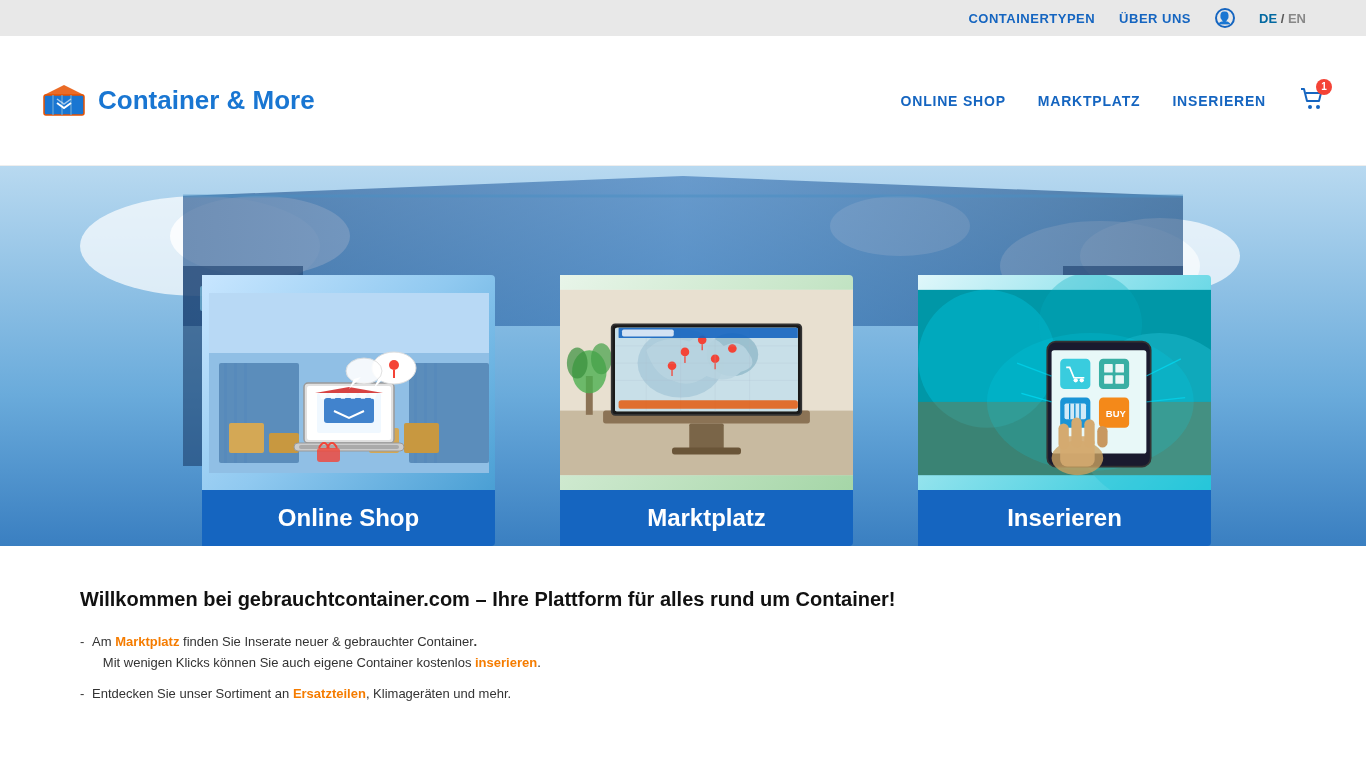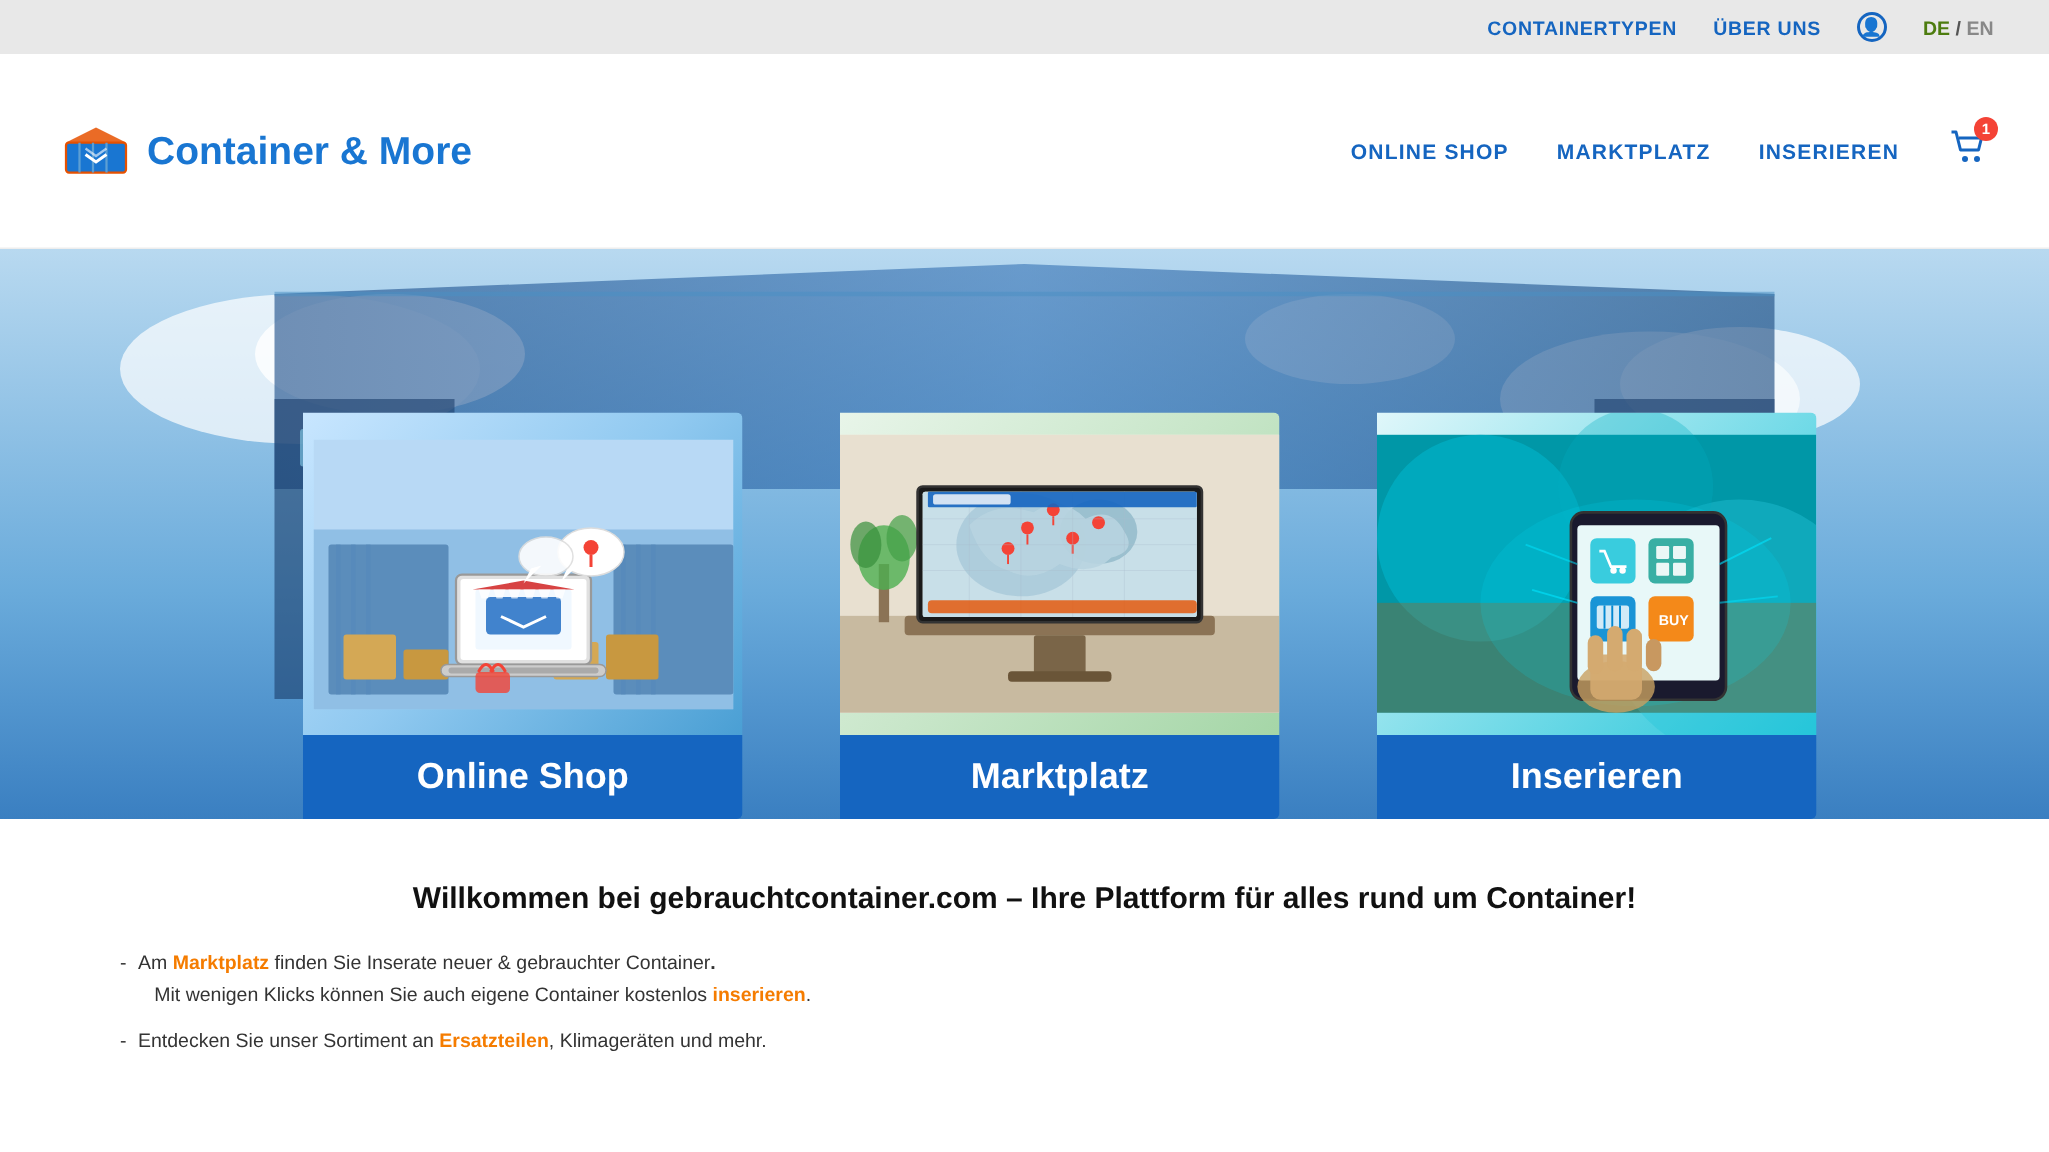"CONTAINERTYPEN" .top-bar { padding: 0 37px -> 0 60px }
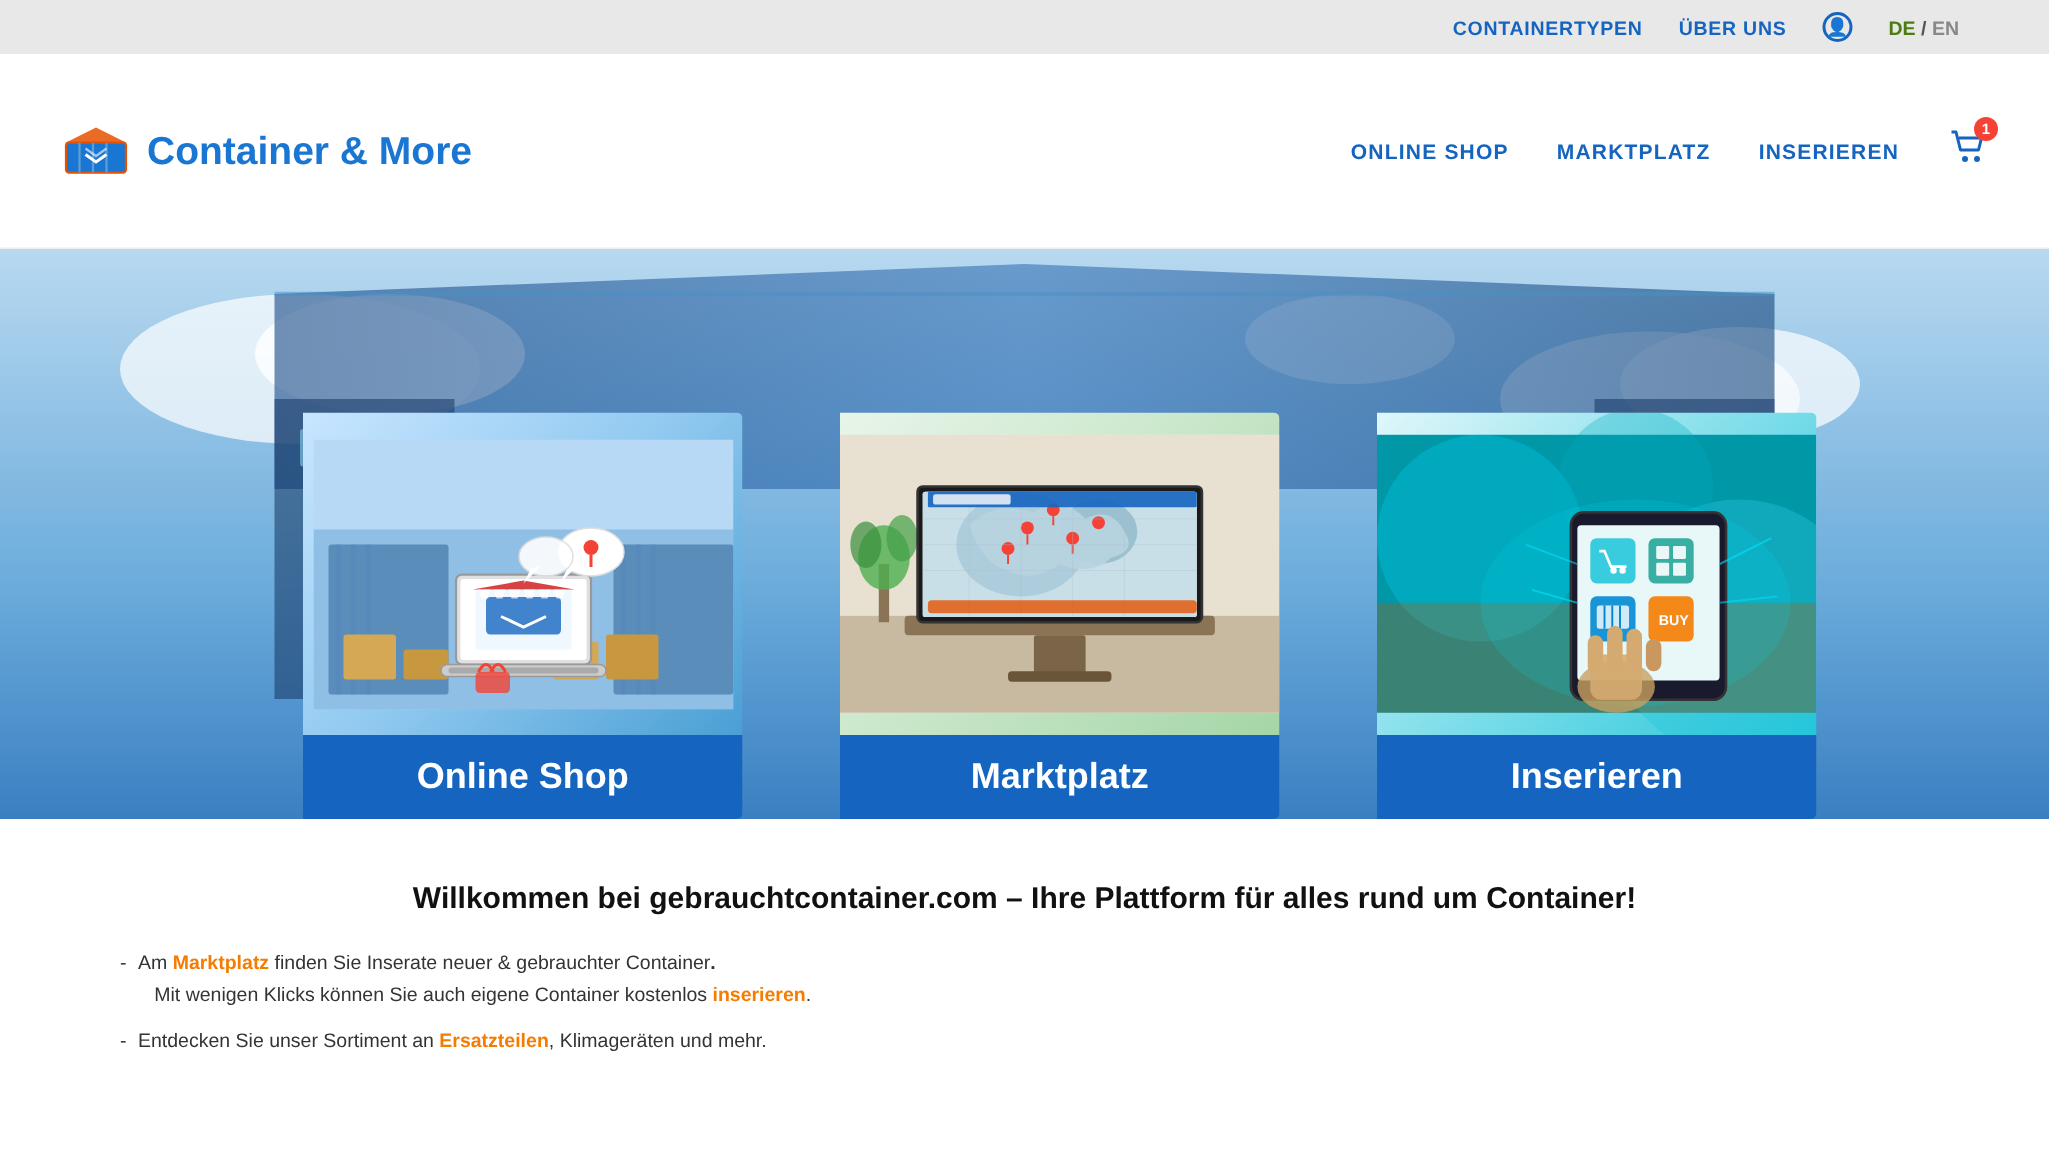"DE" .top-bar-lang span.active { color: #4d7c0f -> #0369a1 }
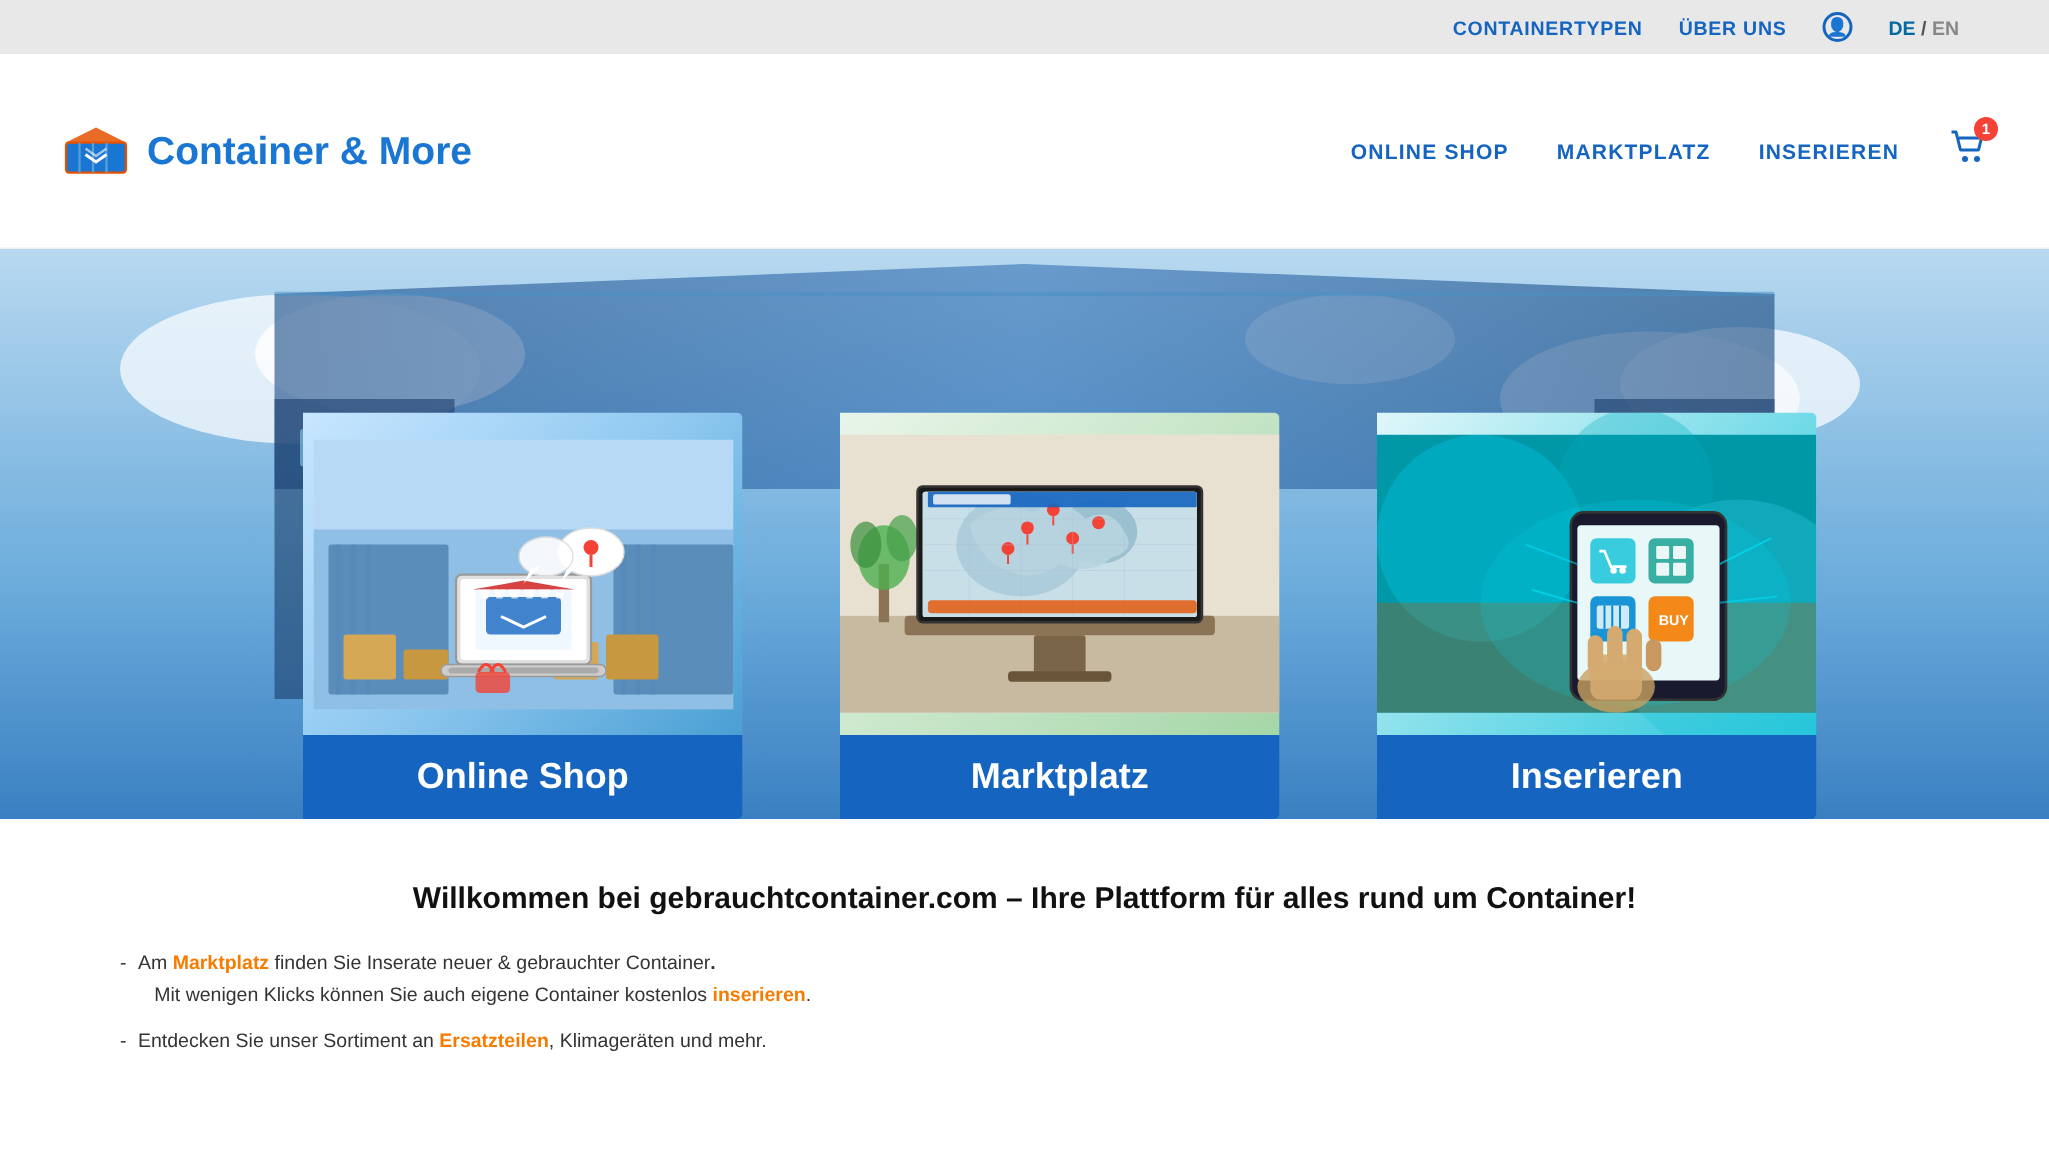"Willkommen bei gebrauchtcontainer.com –" .content h2 { text-align: center -> none }
